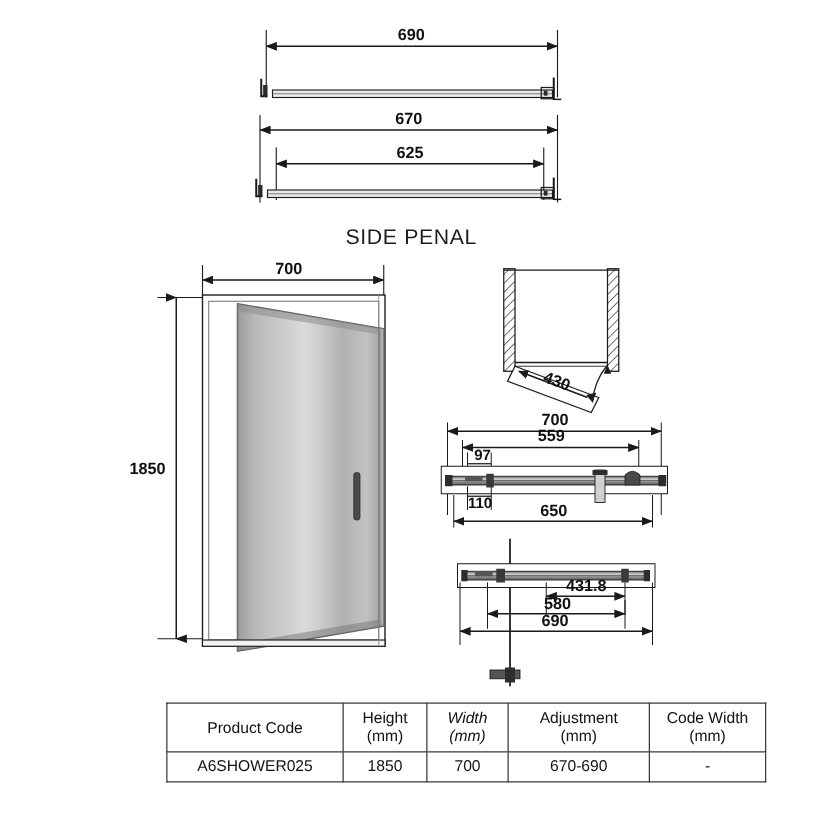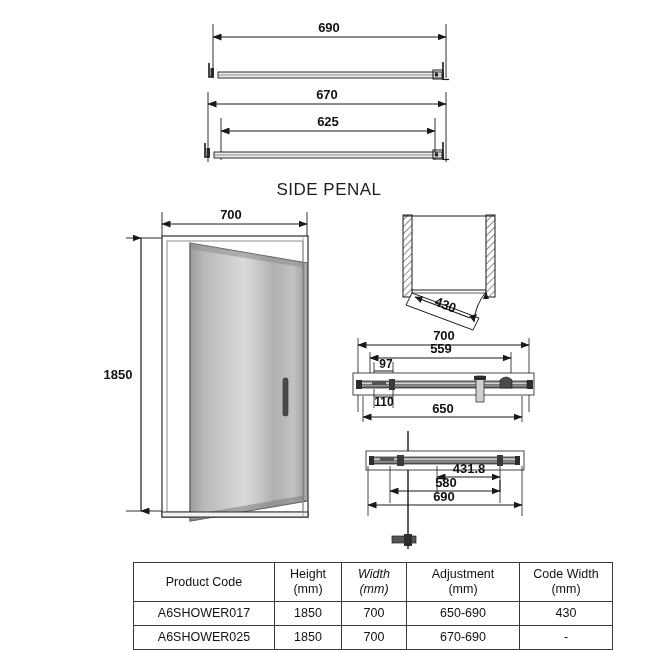"A6SHOWER017" tr.body { html: <tr> <td>A6SHOWER017</td> <td>1850</td> <td>700</td> <td>650-690</td> <td>430</td> </tr> -> none }
